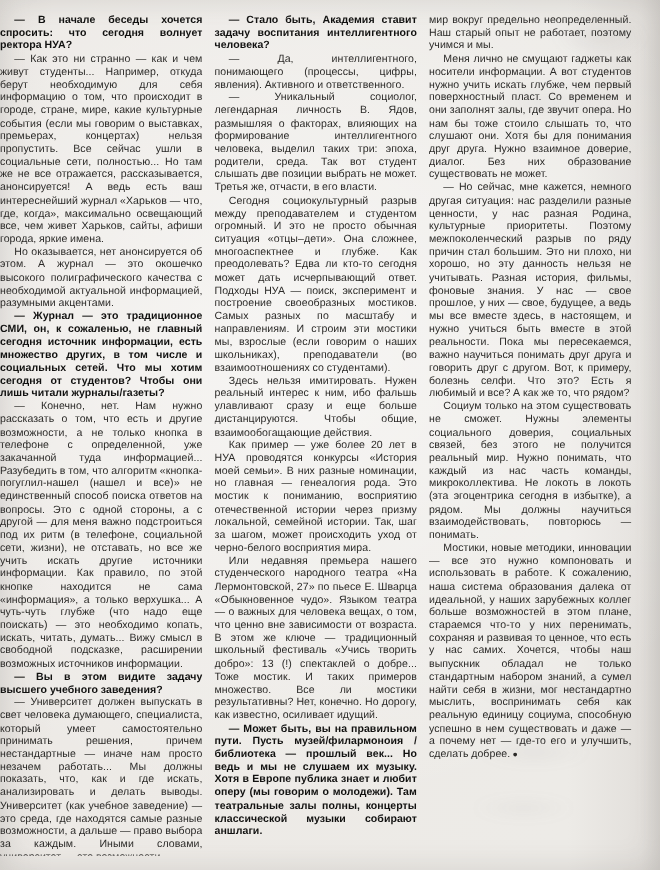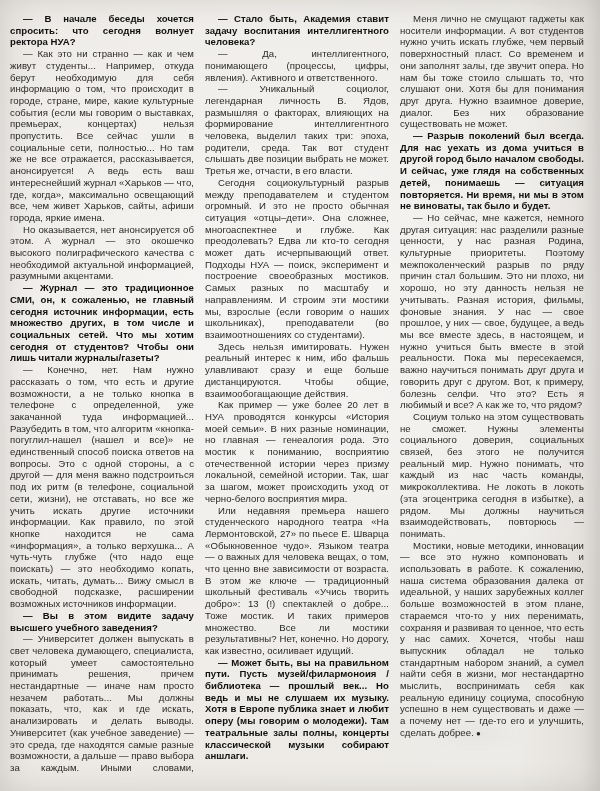"— В начале беседы хочется" .article { padding: 13px 10px 0 10px -> 13px 10px 0 0 }
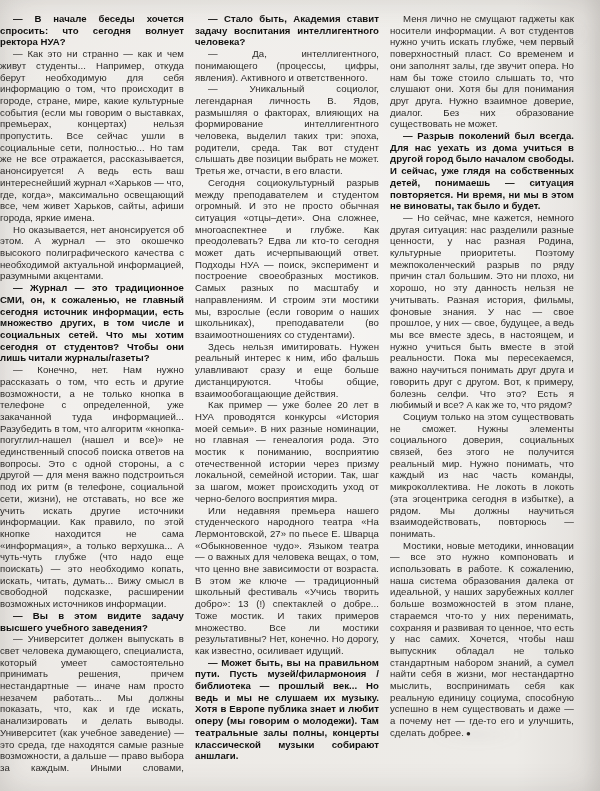"мир вокруг предельно неопределенный. Наш" p.para { html: none -> <p>мир вокруг предельно неопределенный. Наш старый опыт не работает, поэтому учимся и мы.</p> }
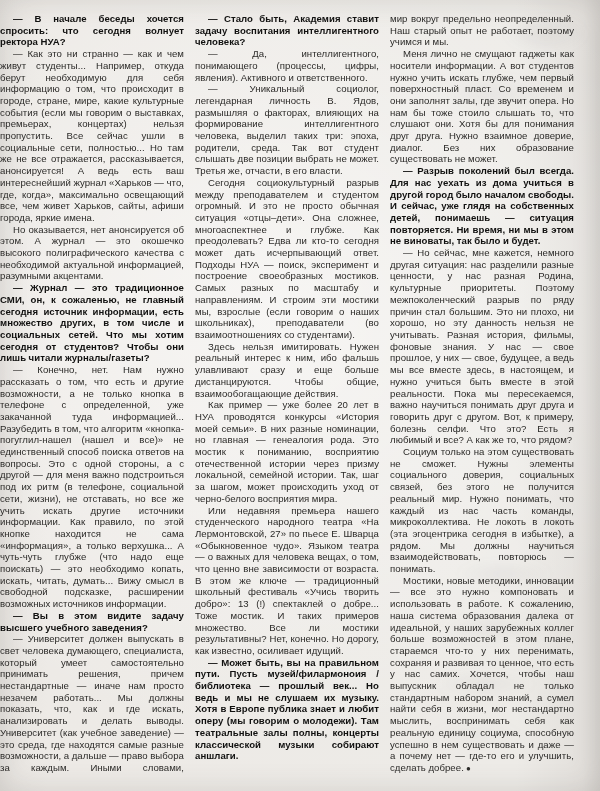"— Разрыв поколений был всегда." p.para { html: <p>— Разрыв поколений был всегда. Для нас уехать из дома учиться в другой город было началом свободы. И сейчас, уже глядя на собственных детей, понимаешь — ситуация повторяется. Ни время, ни мы в этом не виноваты, так было и будет.</p> -> none }
